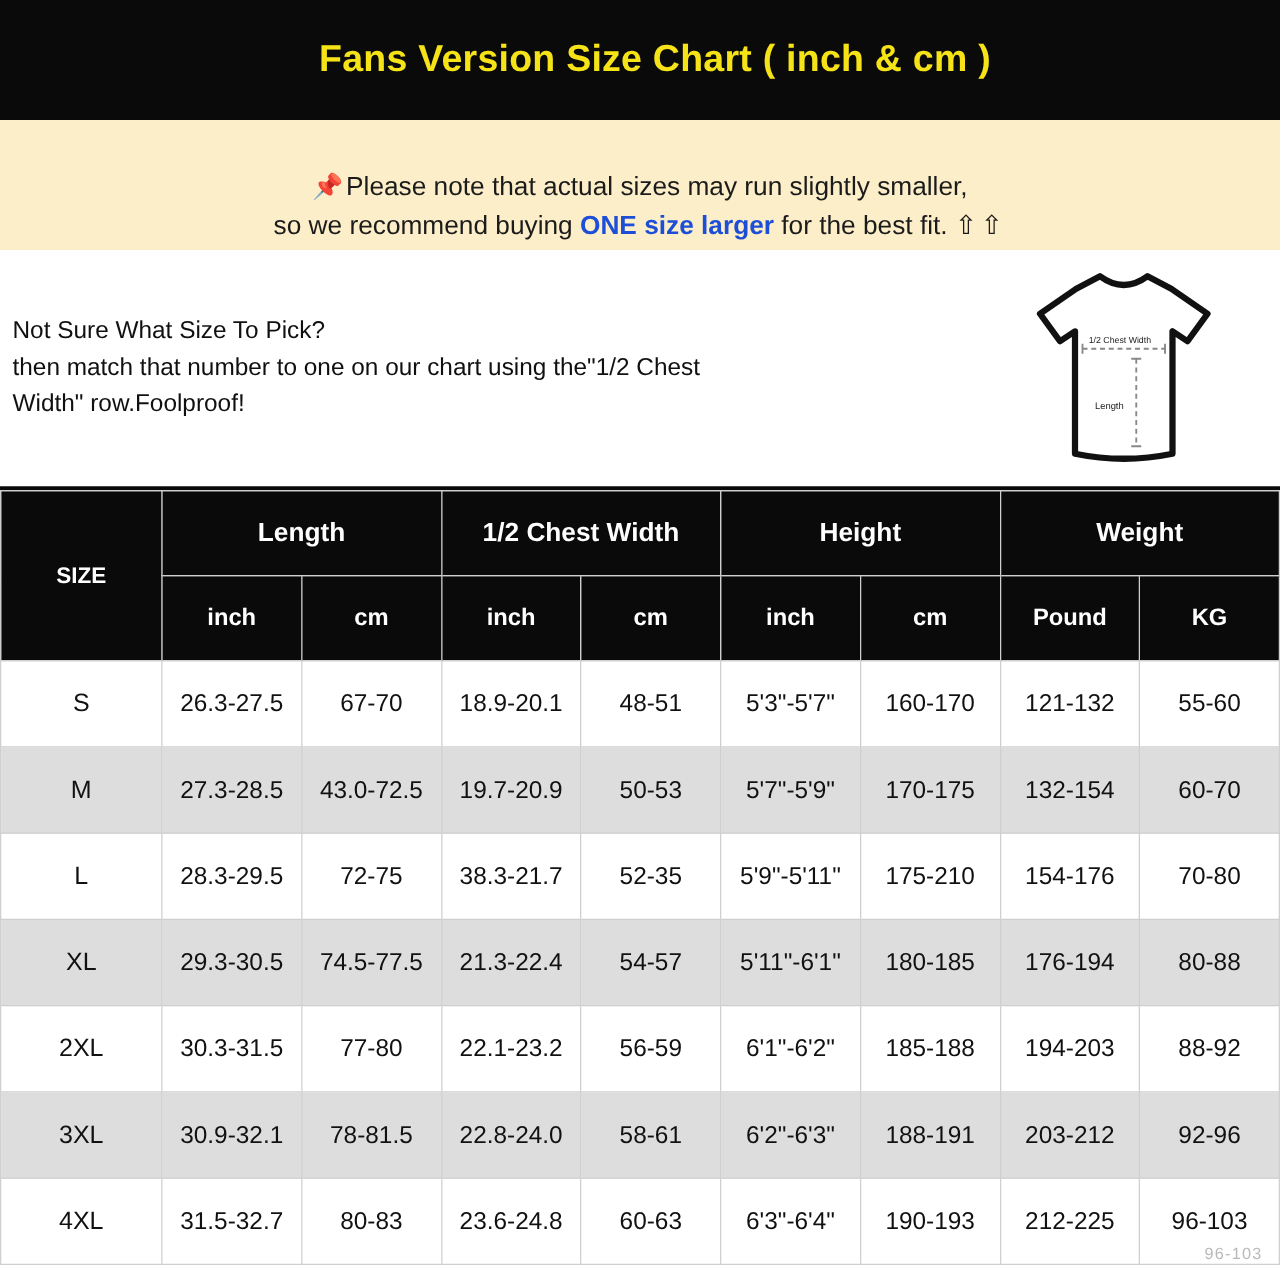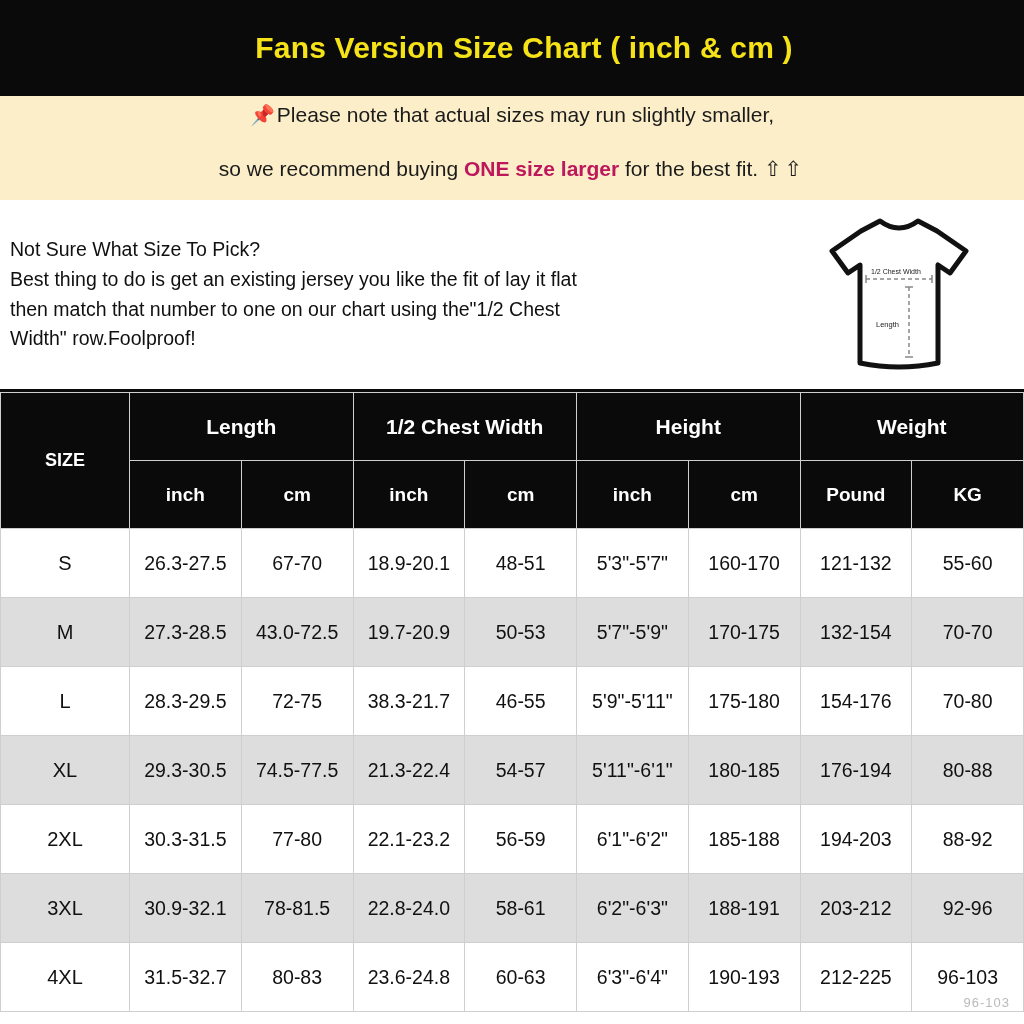"📌Please note that actual sizes" .note-bar { justify-content: space-between -> flex-end; padding: 4px 0 16px 0 -> 4px 0 4px 0 }
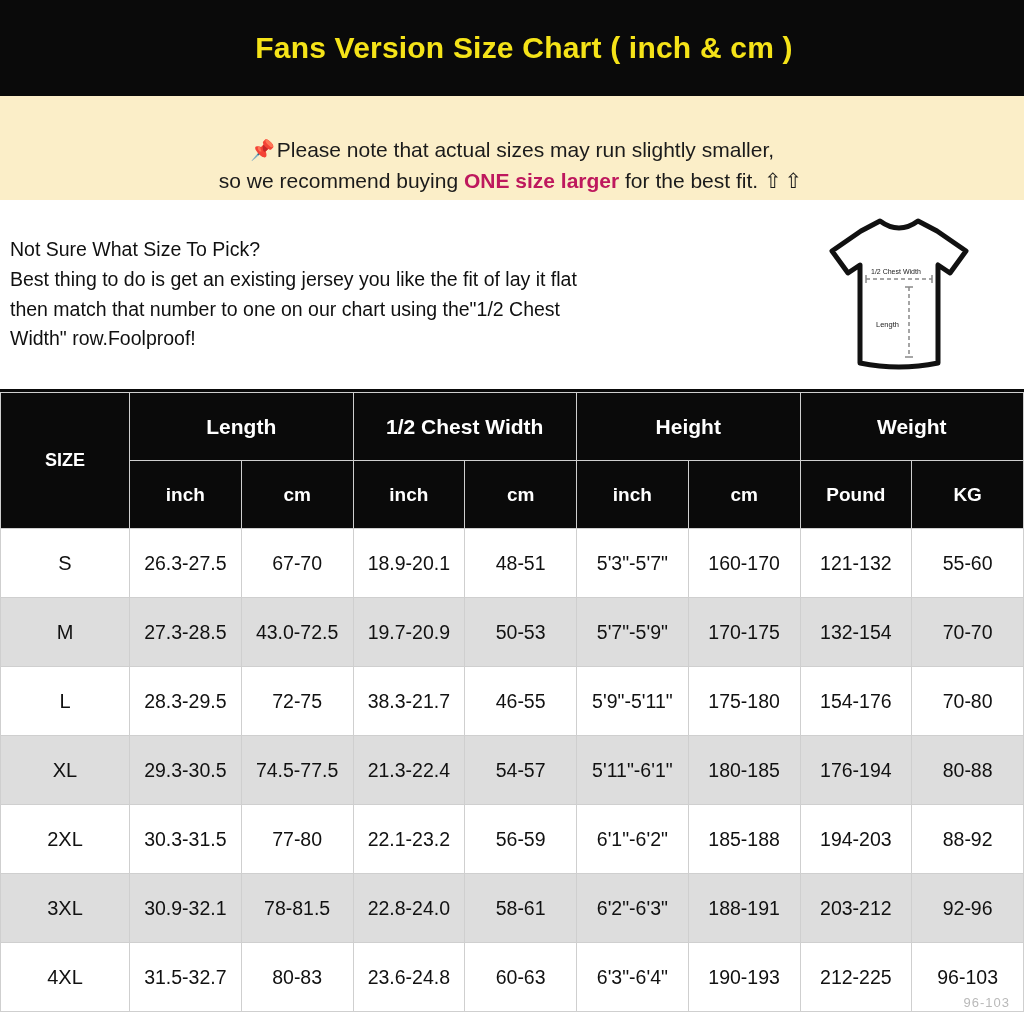"ONE size larger" .red-bold { color: #be185d -> #1d4ed8 }
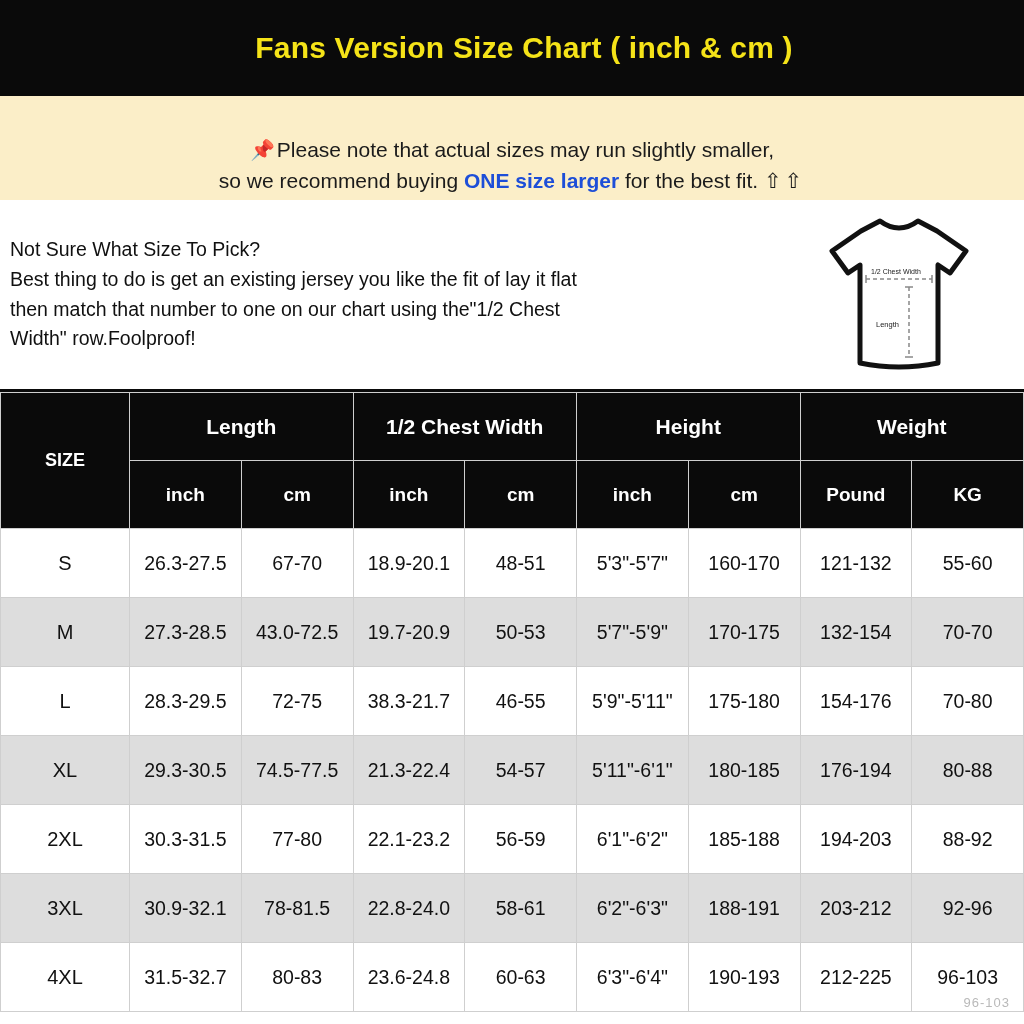"Best thing to do is" div.info-line { html: <div>Best thing to do is get an existing jersey you like the fit of lay it flat</div> -> none }
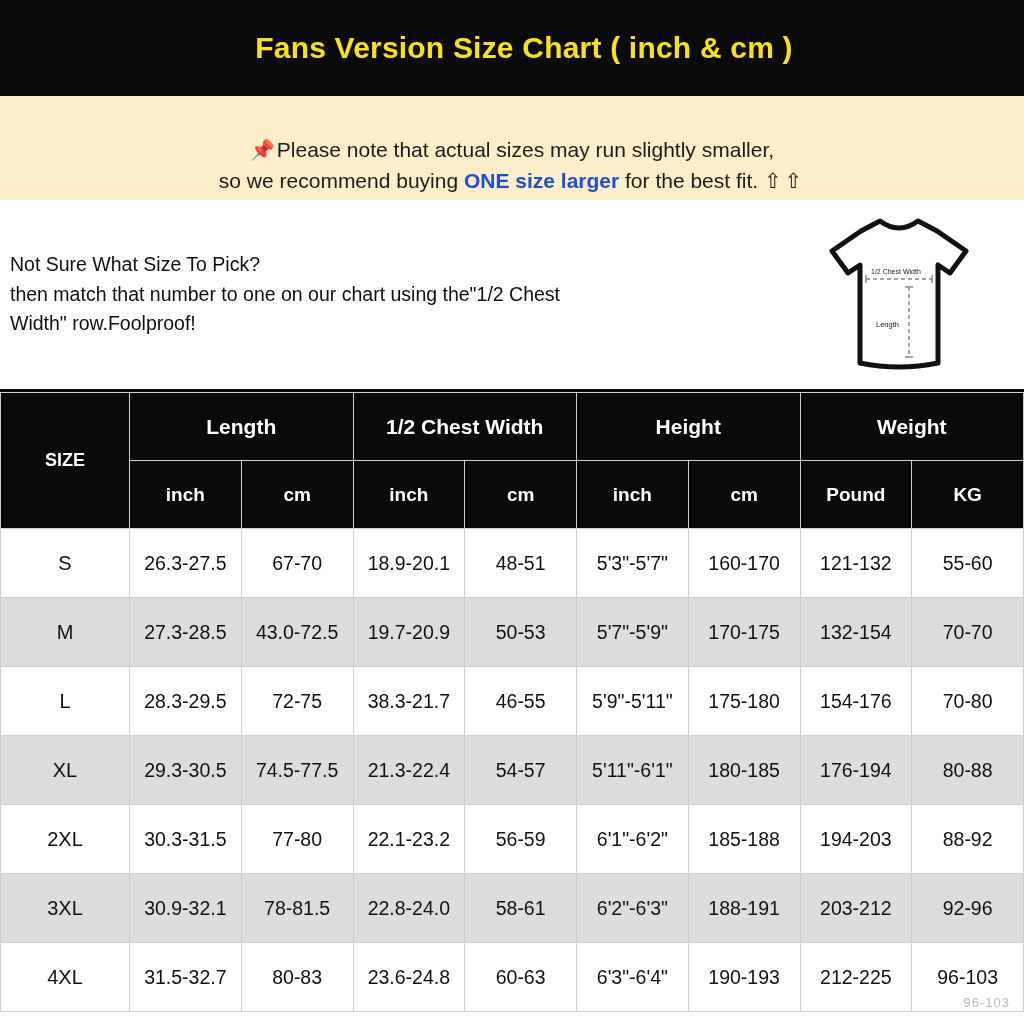"70-70" td { text: 70-70 -> 60-70 }
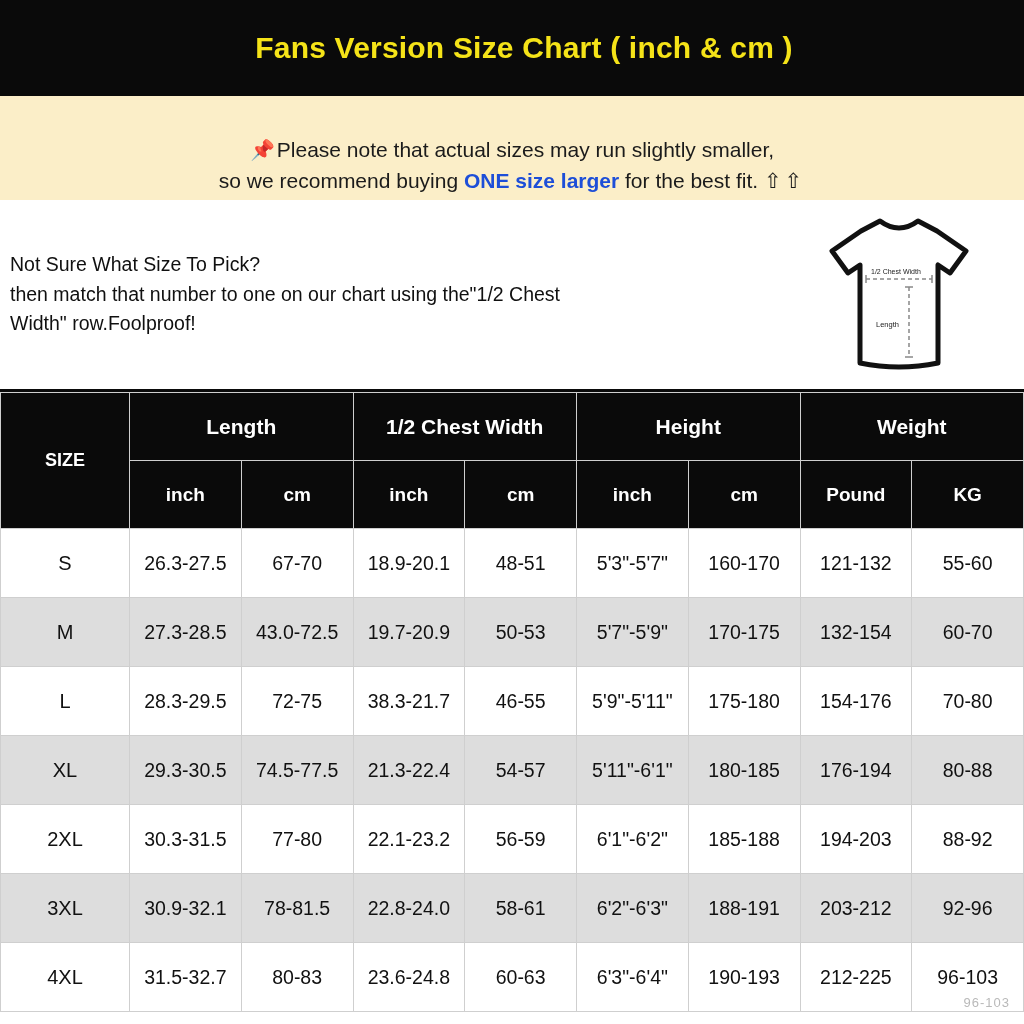"46-55" td { text: 46-55 -> 52-35 }
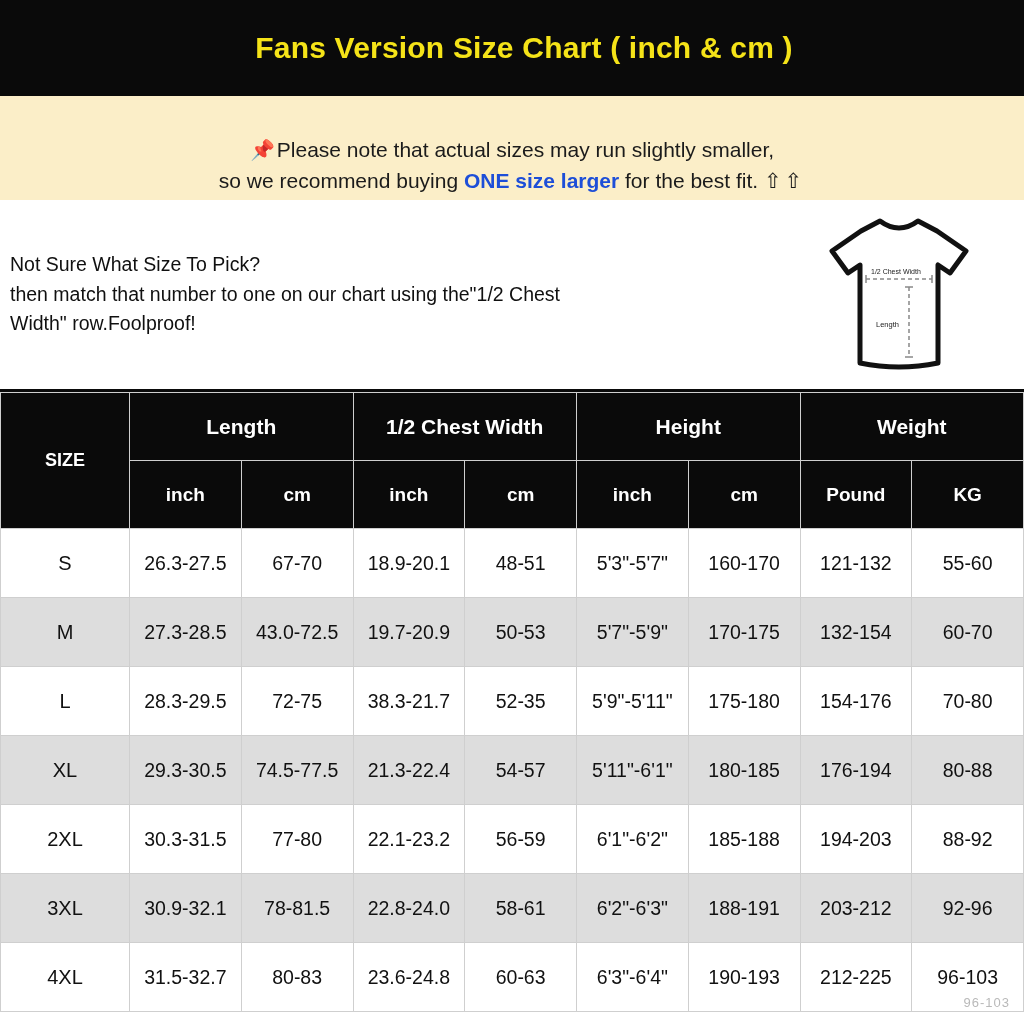"175-180" td { text: 175-180 -> 175-210 }
